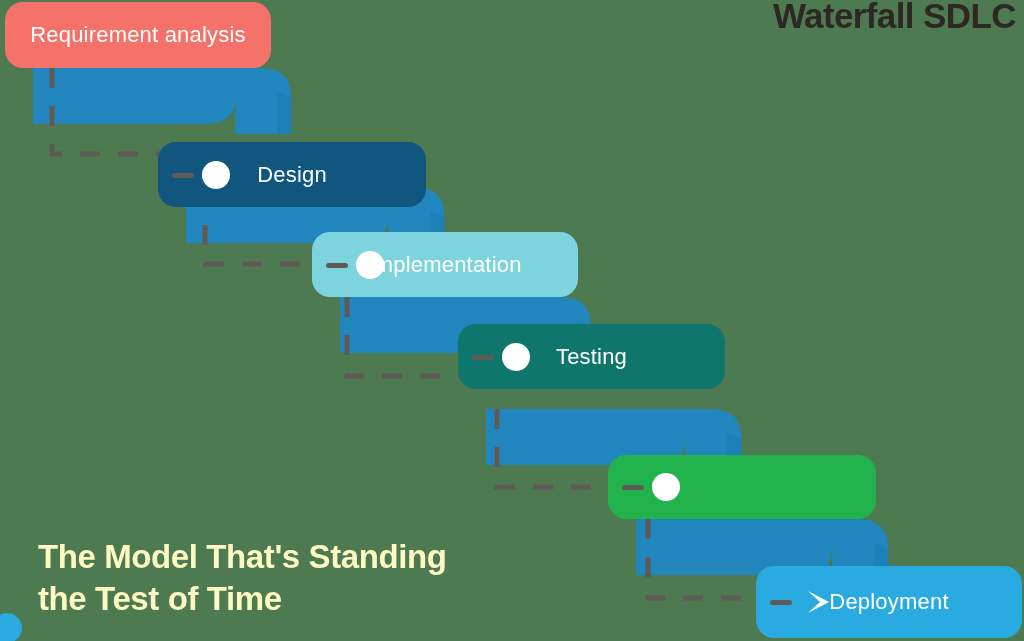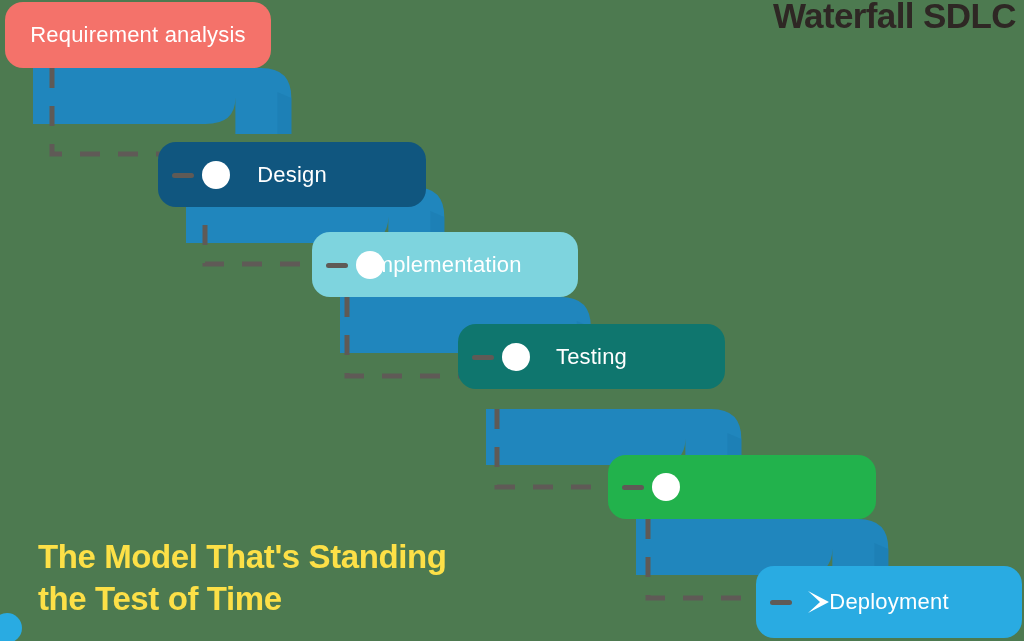"The Model That's Standing" #headline { color: #fde047 -> #fef9c3 }
